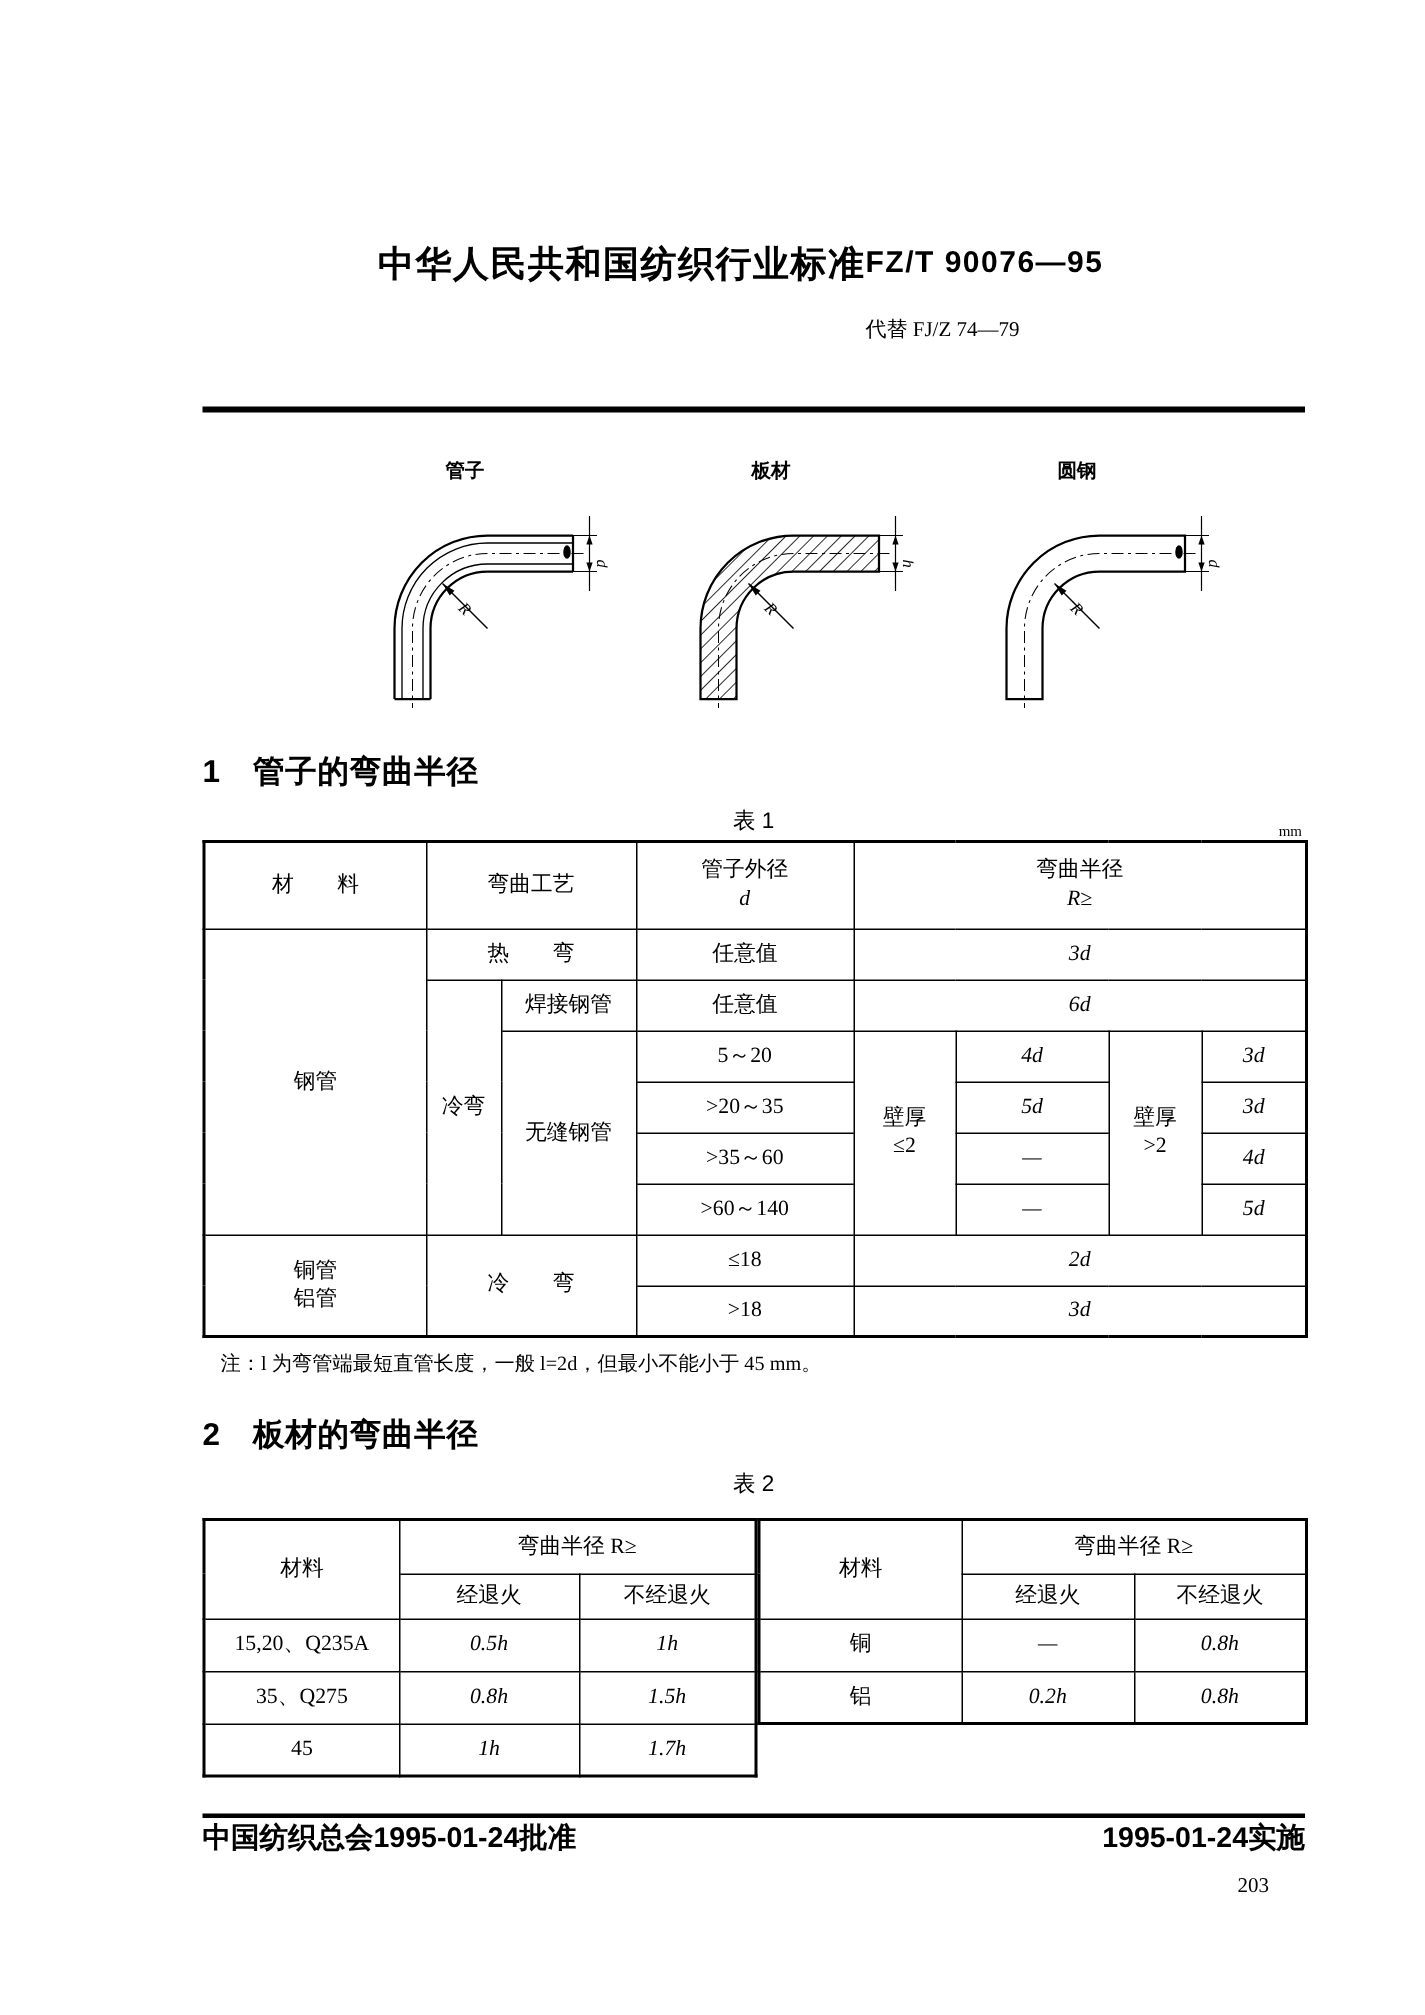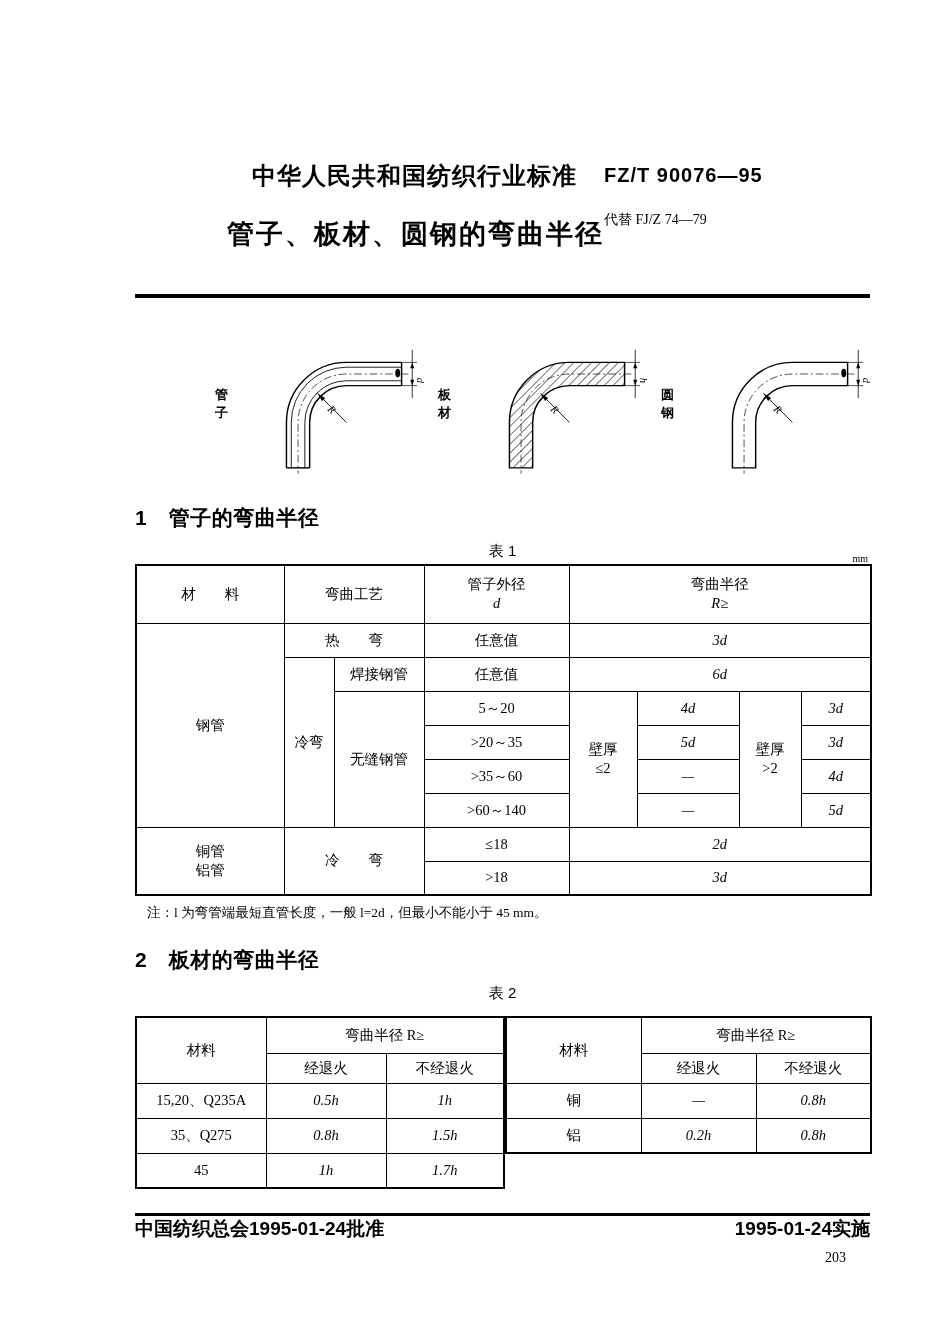"管子、板材、圆钢的弯曲半径" div.doc-subtitle { html: <div>管子、板材、圆钢的弯曲半径</div> -> none }
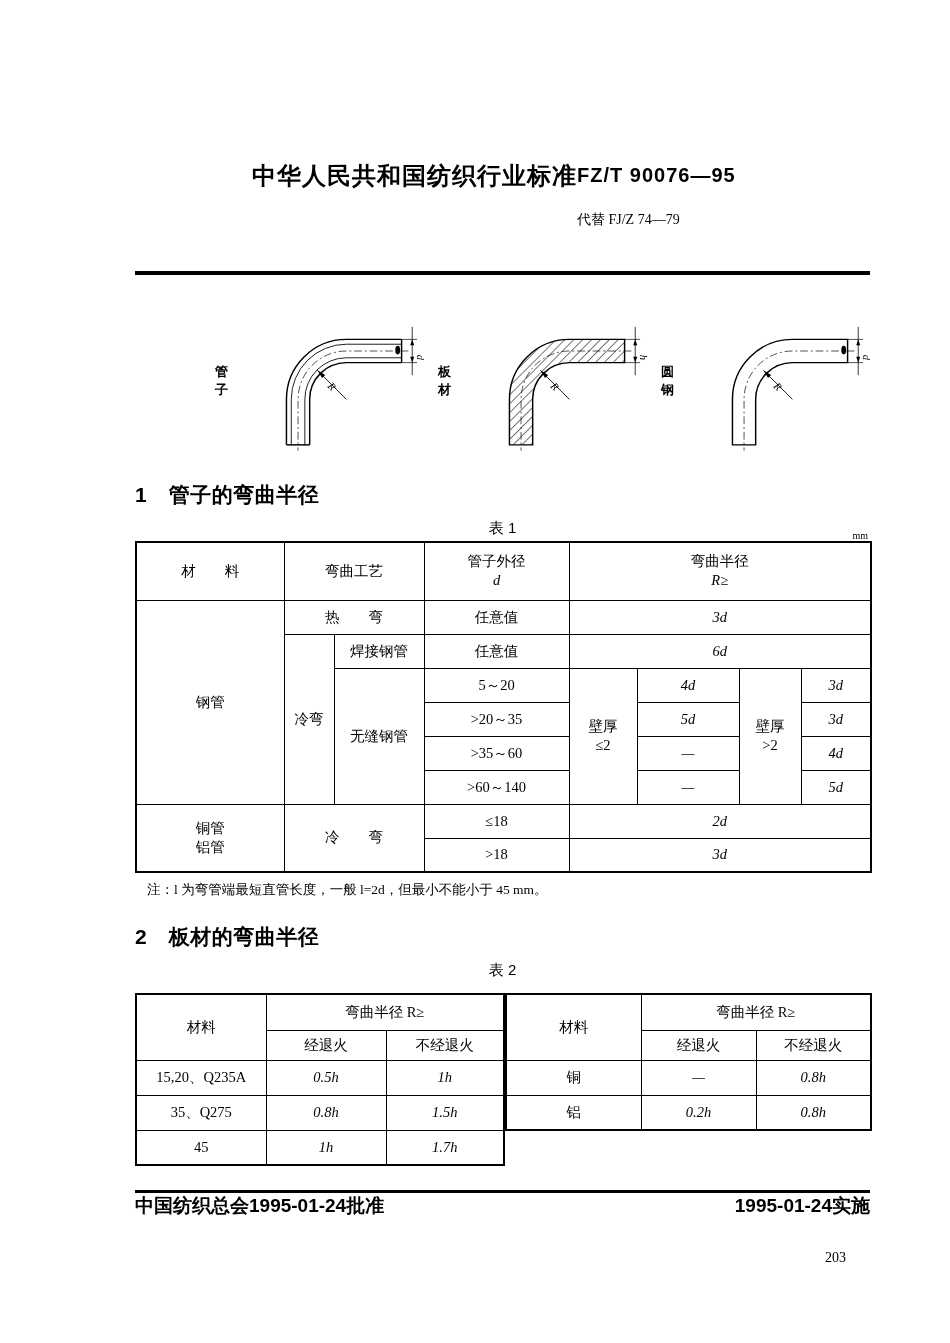"管子" .figure { flex-direction: row -> column }
